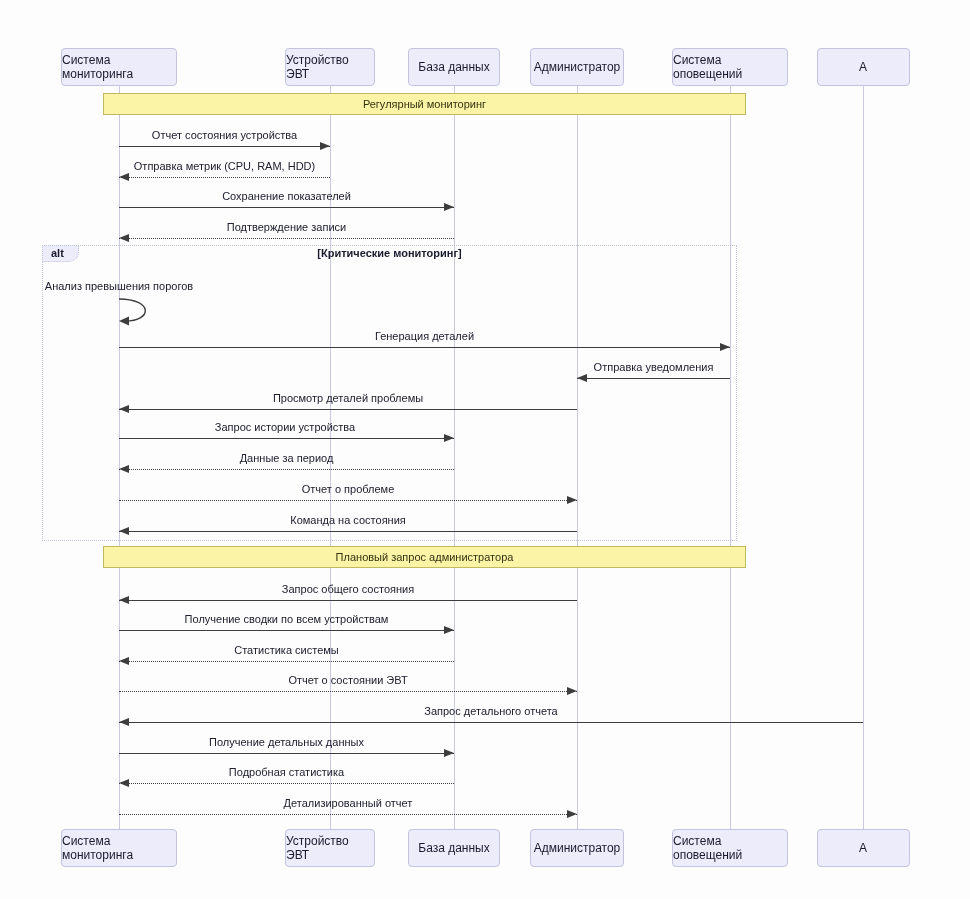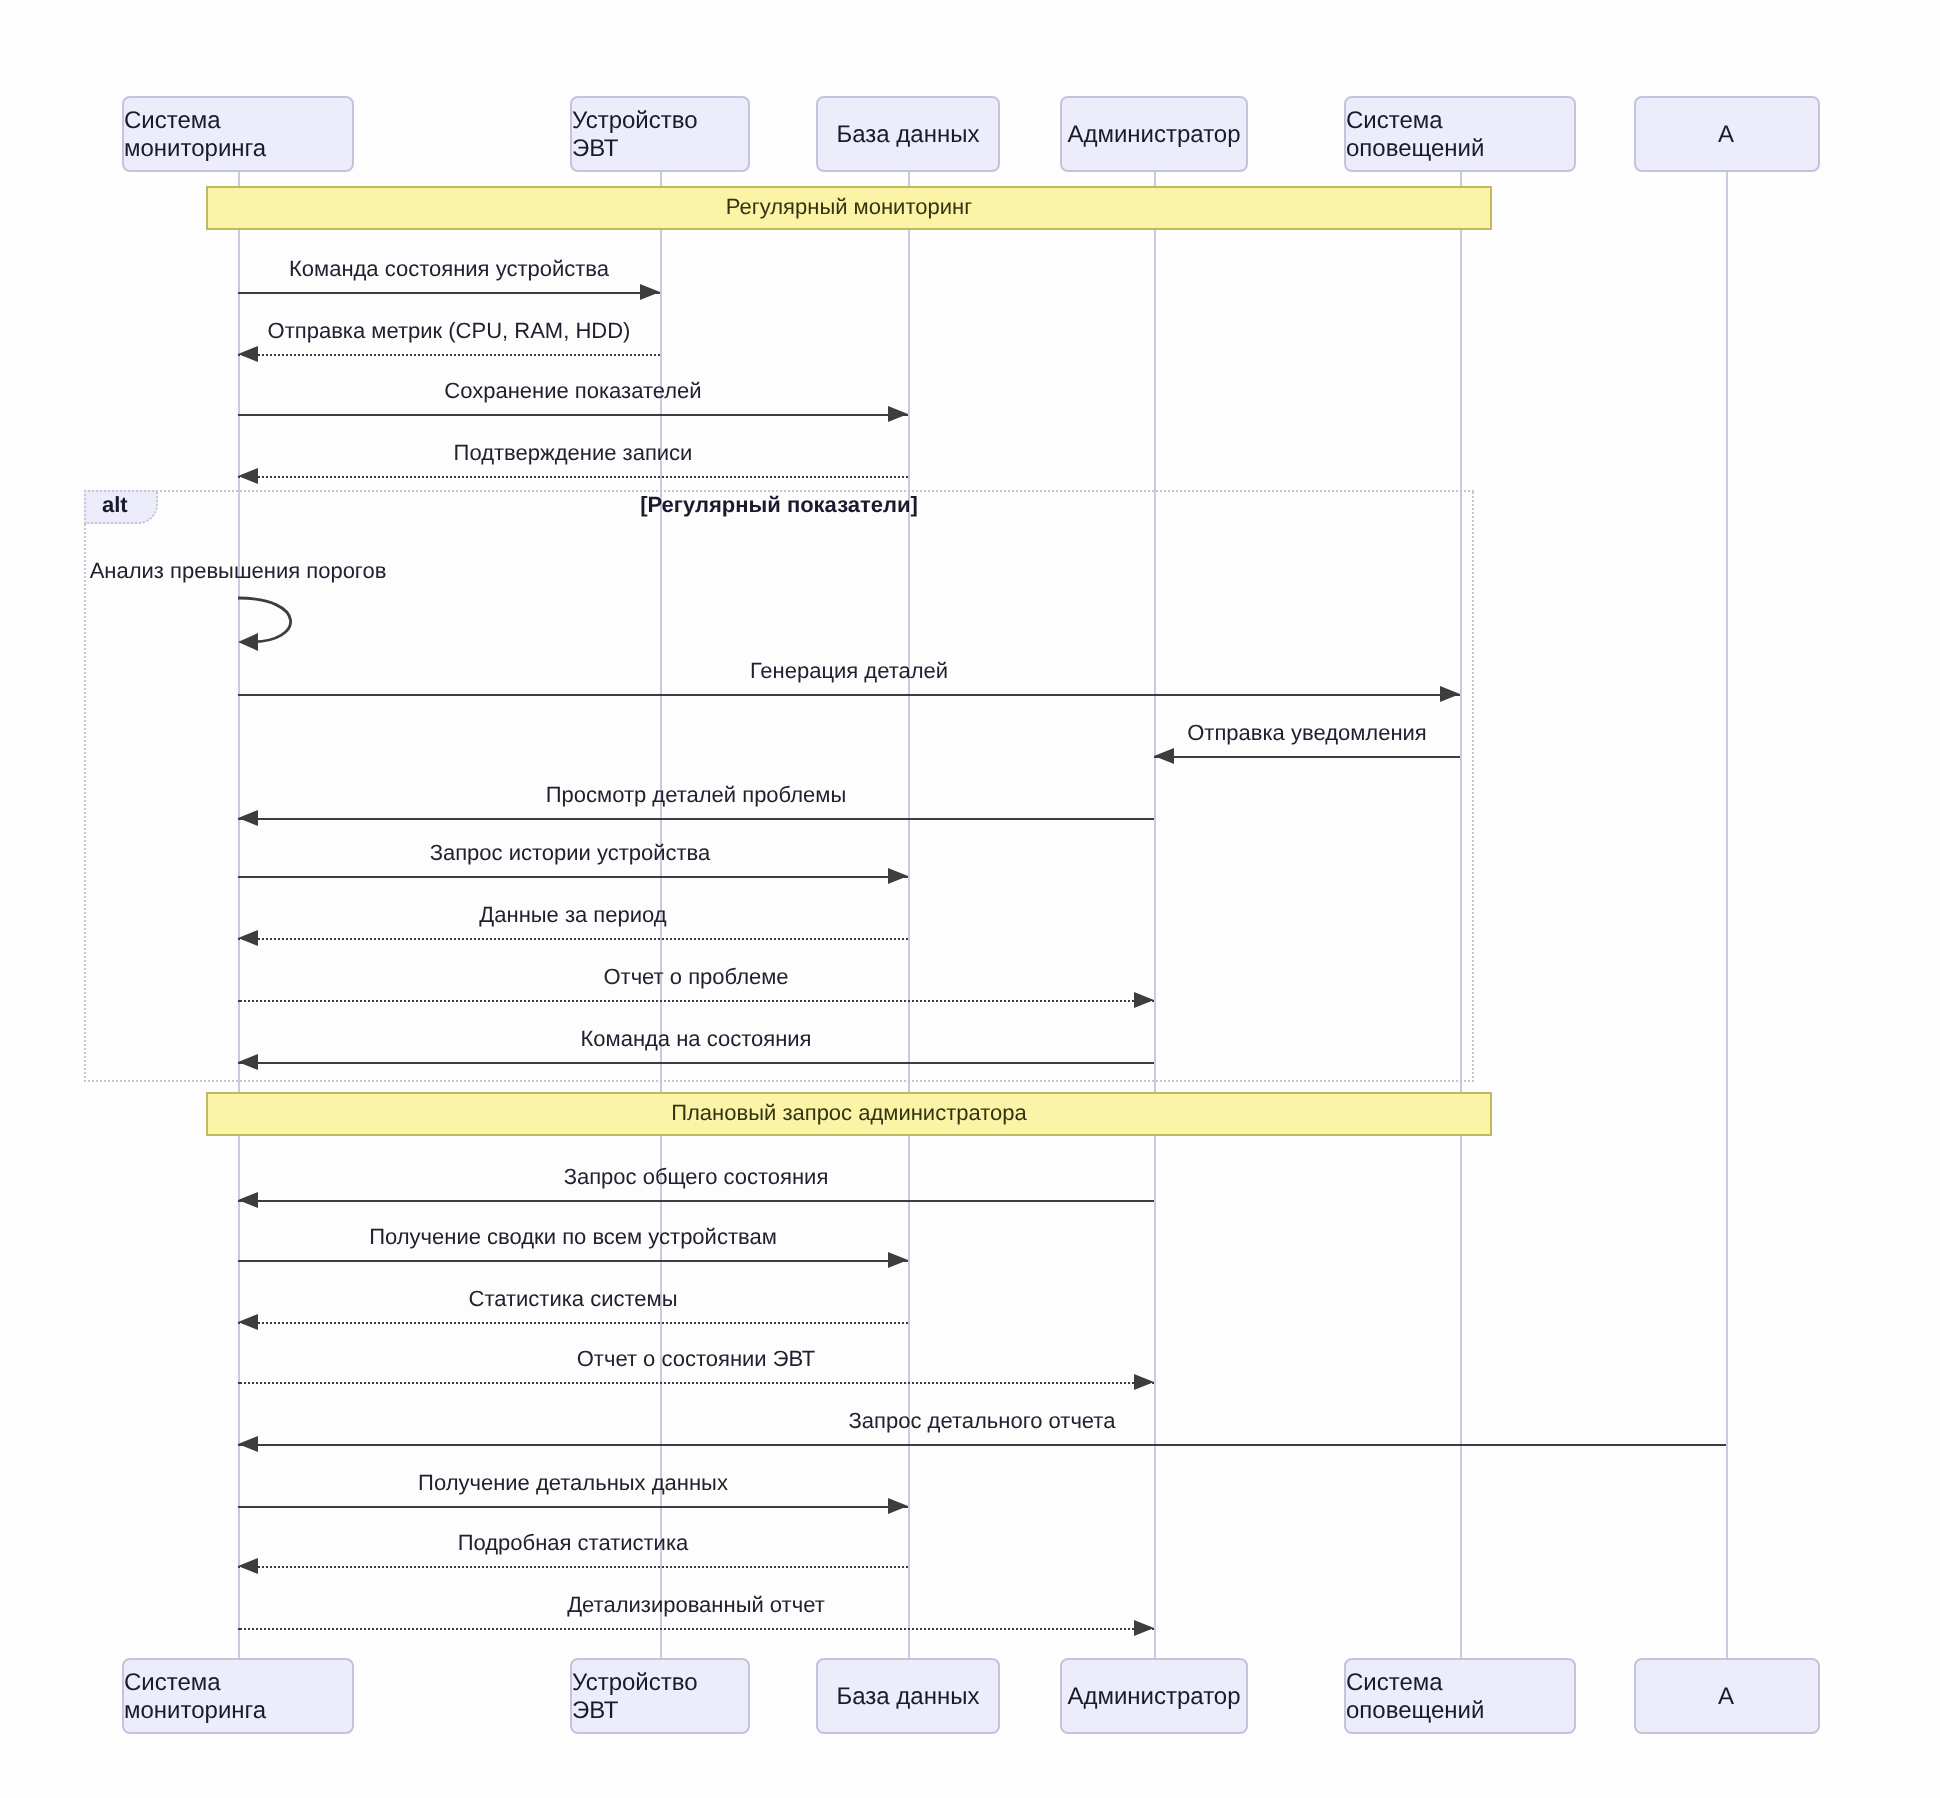"Команда состояния устройства" div.msg-label { text: Команда -> Отчет }
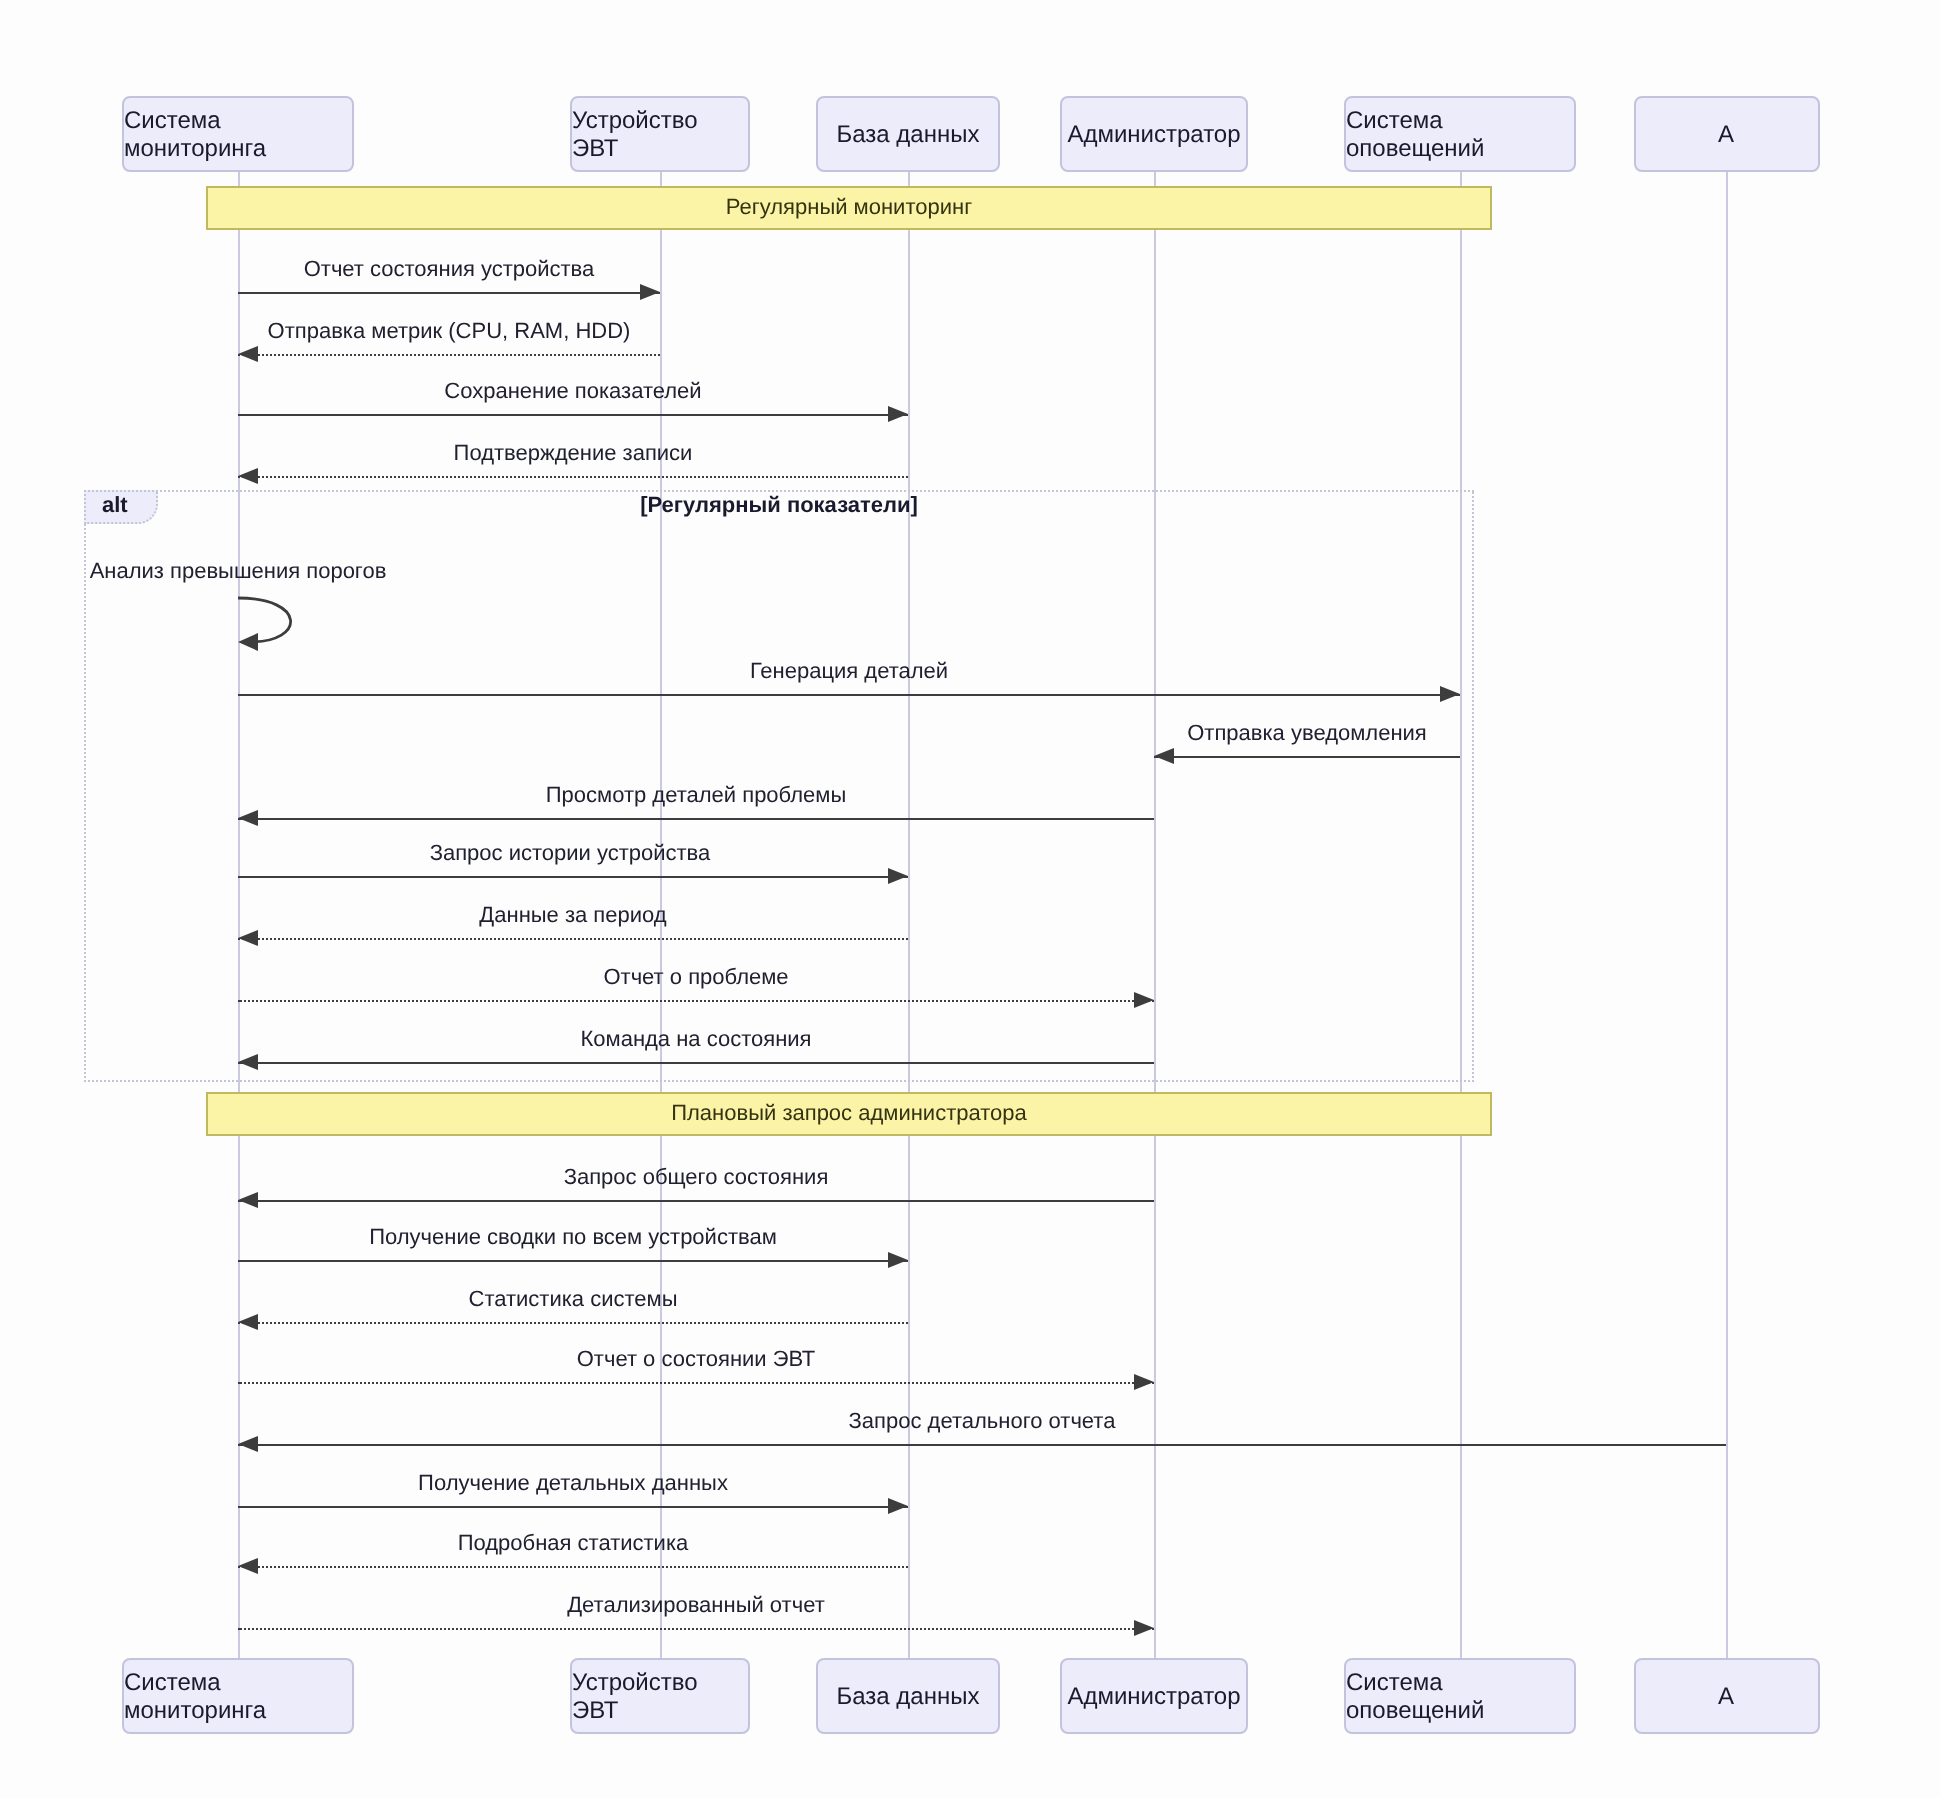"[Регулярный показатели]" div.alt-cond { text: Регулярный показатели -> Критические мониторинг }
